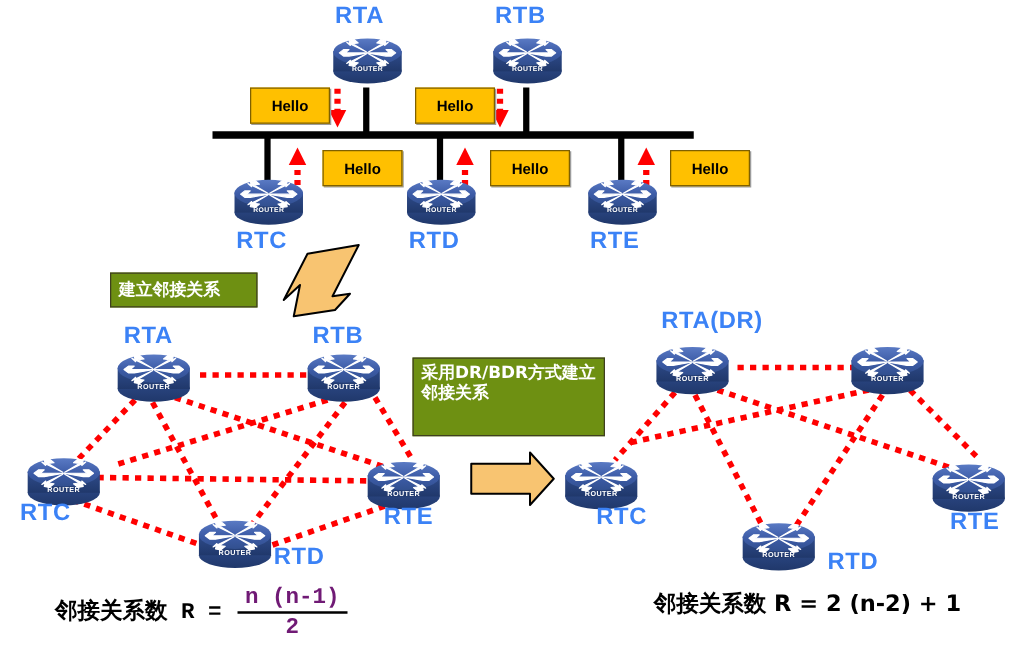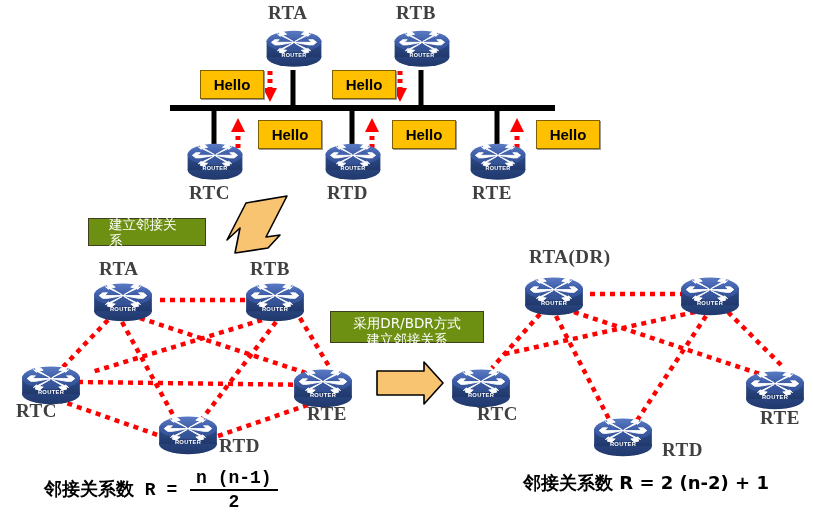"RTA" .rtr-label { color: #404040 -> #3b82f6; font-family: Liberation Serif, serif -> none }
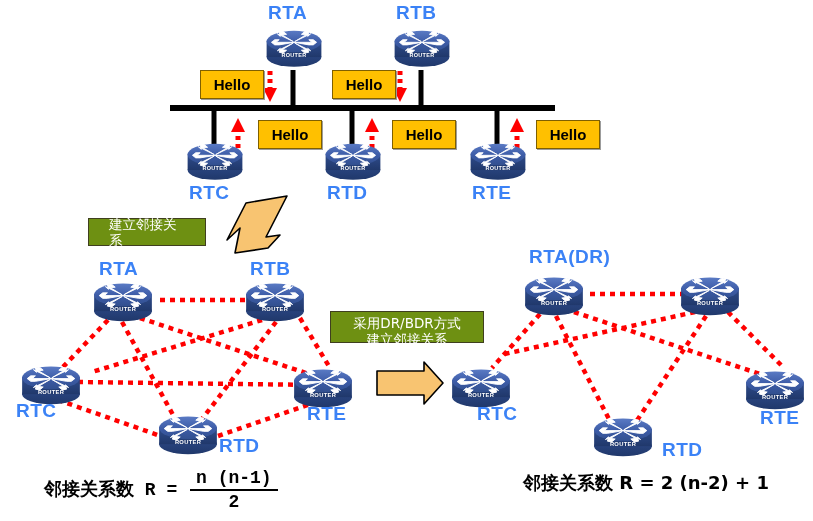"Hello" .hello-box { font-size: 15px -> 12px }
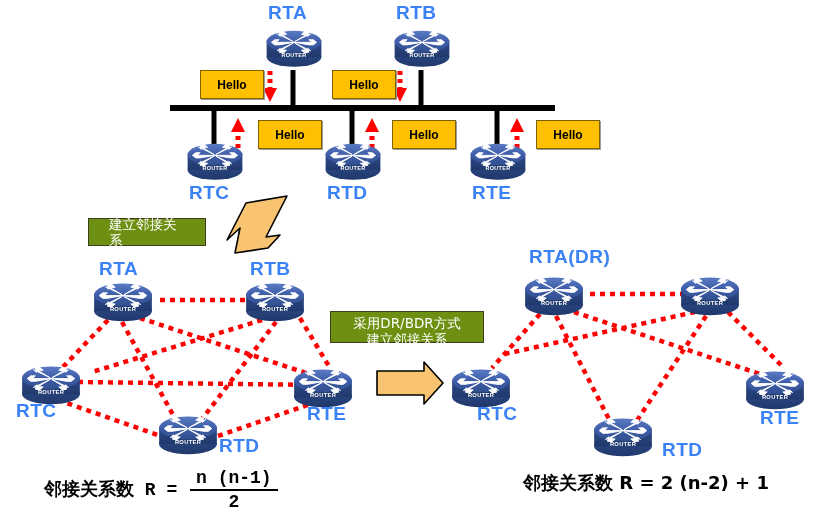"建立邻接关系" .green-box { font-weight: normal -> bold; padding: 3px 20px -> 3px 6px }
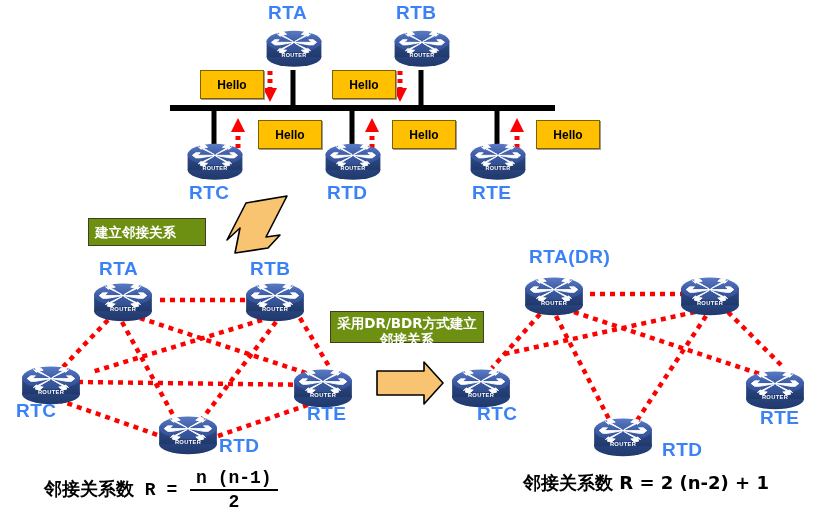"采用DR/BDR方式建立邻接关系" div.green-box { height: 32px -> 63px; text-align: center -> none; top: 311px -> 286px }
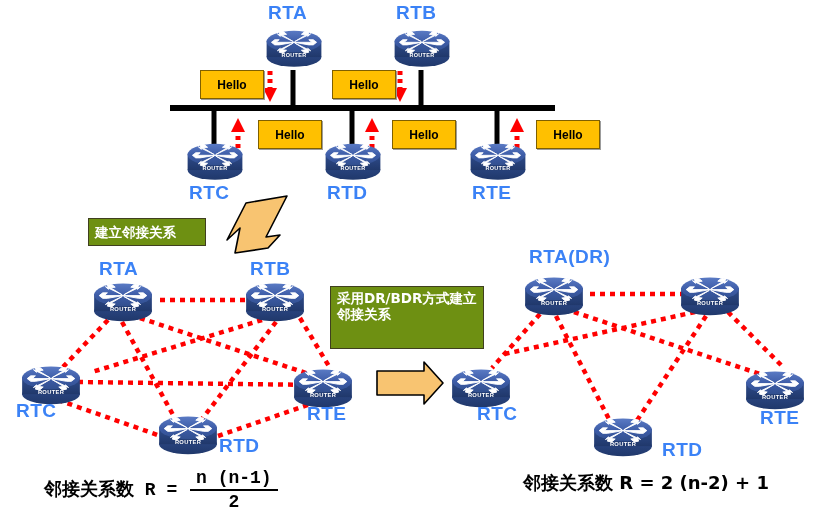"n (n-1)" .formula .num { color: #000000 -> #701a75 }
